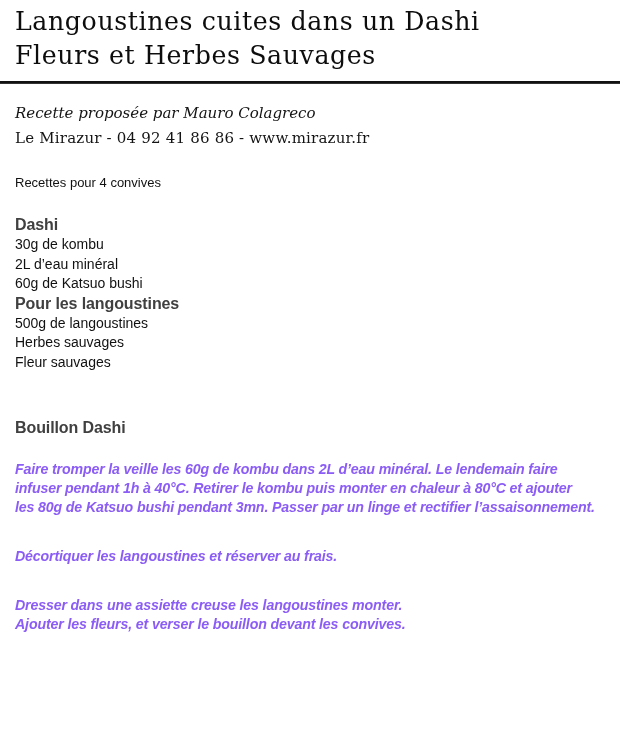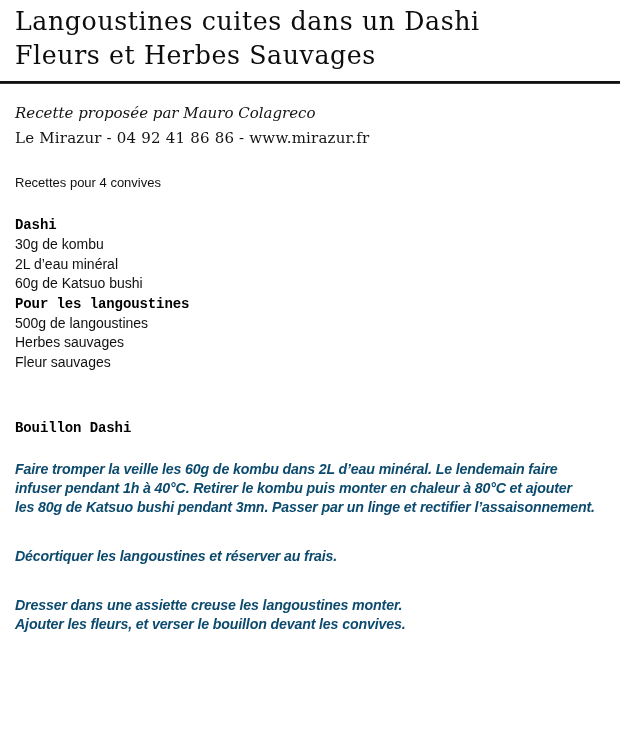"Dashi" .section-heading { color: #000000 -> #404040; font-family: Liberation Mono, monospace -> Liberation Sans, sans-serif; font-size: 14px -> 16px }
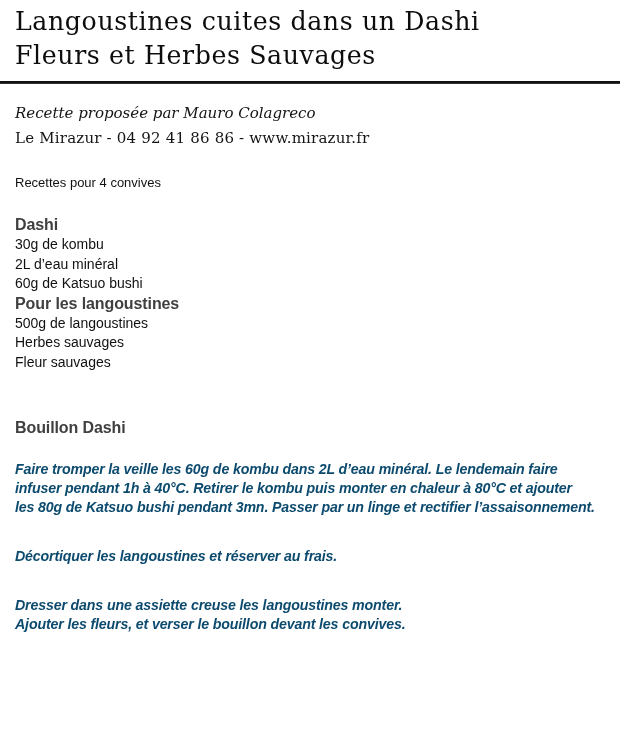"Faire tromper la veille les" .para { color: #0c4a6e -> #8b5cf6 }
